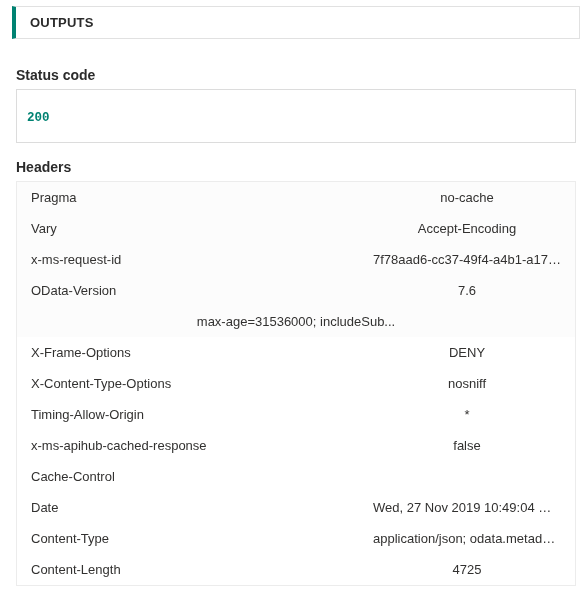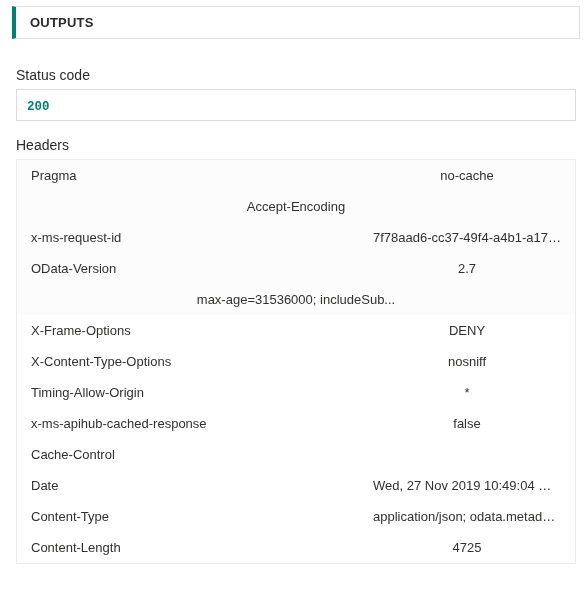"Status code" .section-label { font-weight: 400 -> 700 }
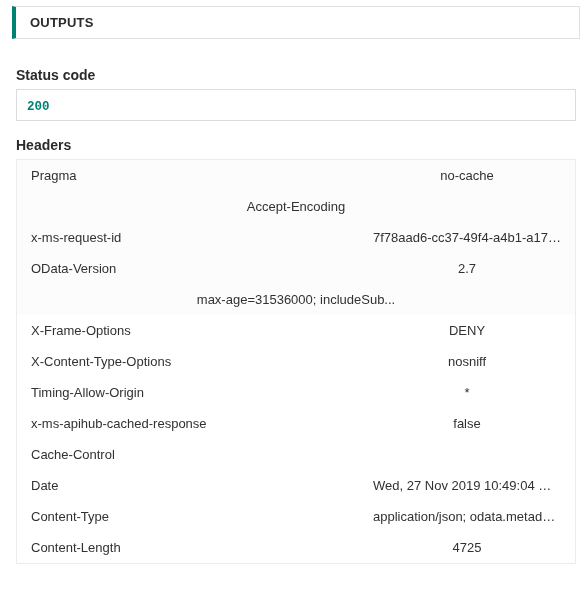"200" .status-box { padding: 6px 10px -> 17px 10px }
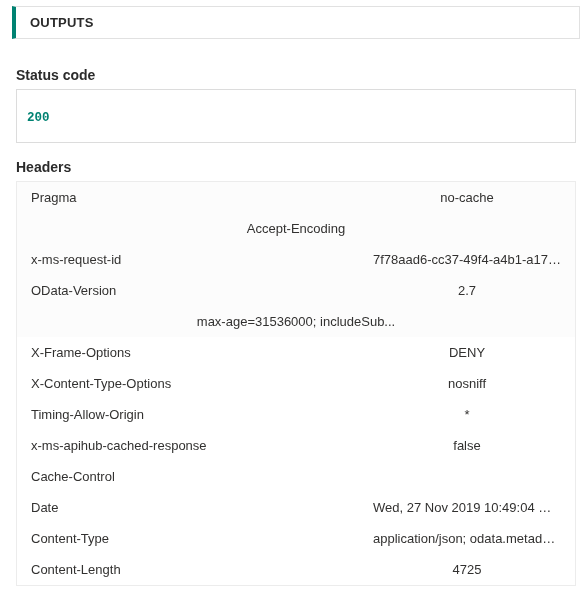"Vary" div.key { html: none -> <div>Vary</div> }
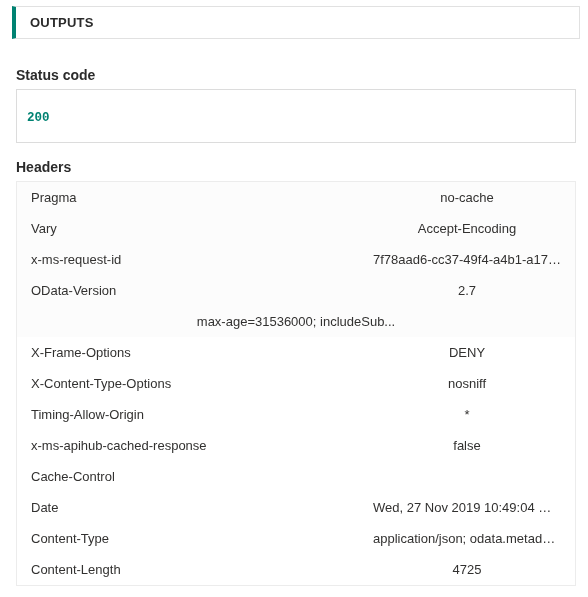"2.7" div.val { text: 2.7 -> 7.6 }
